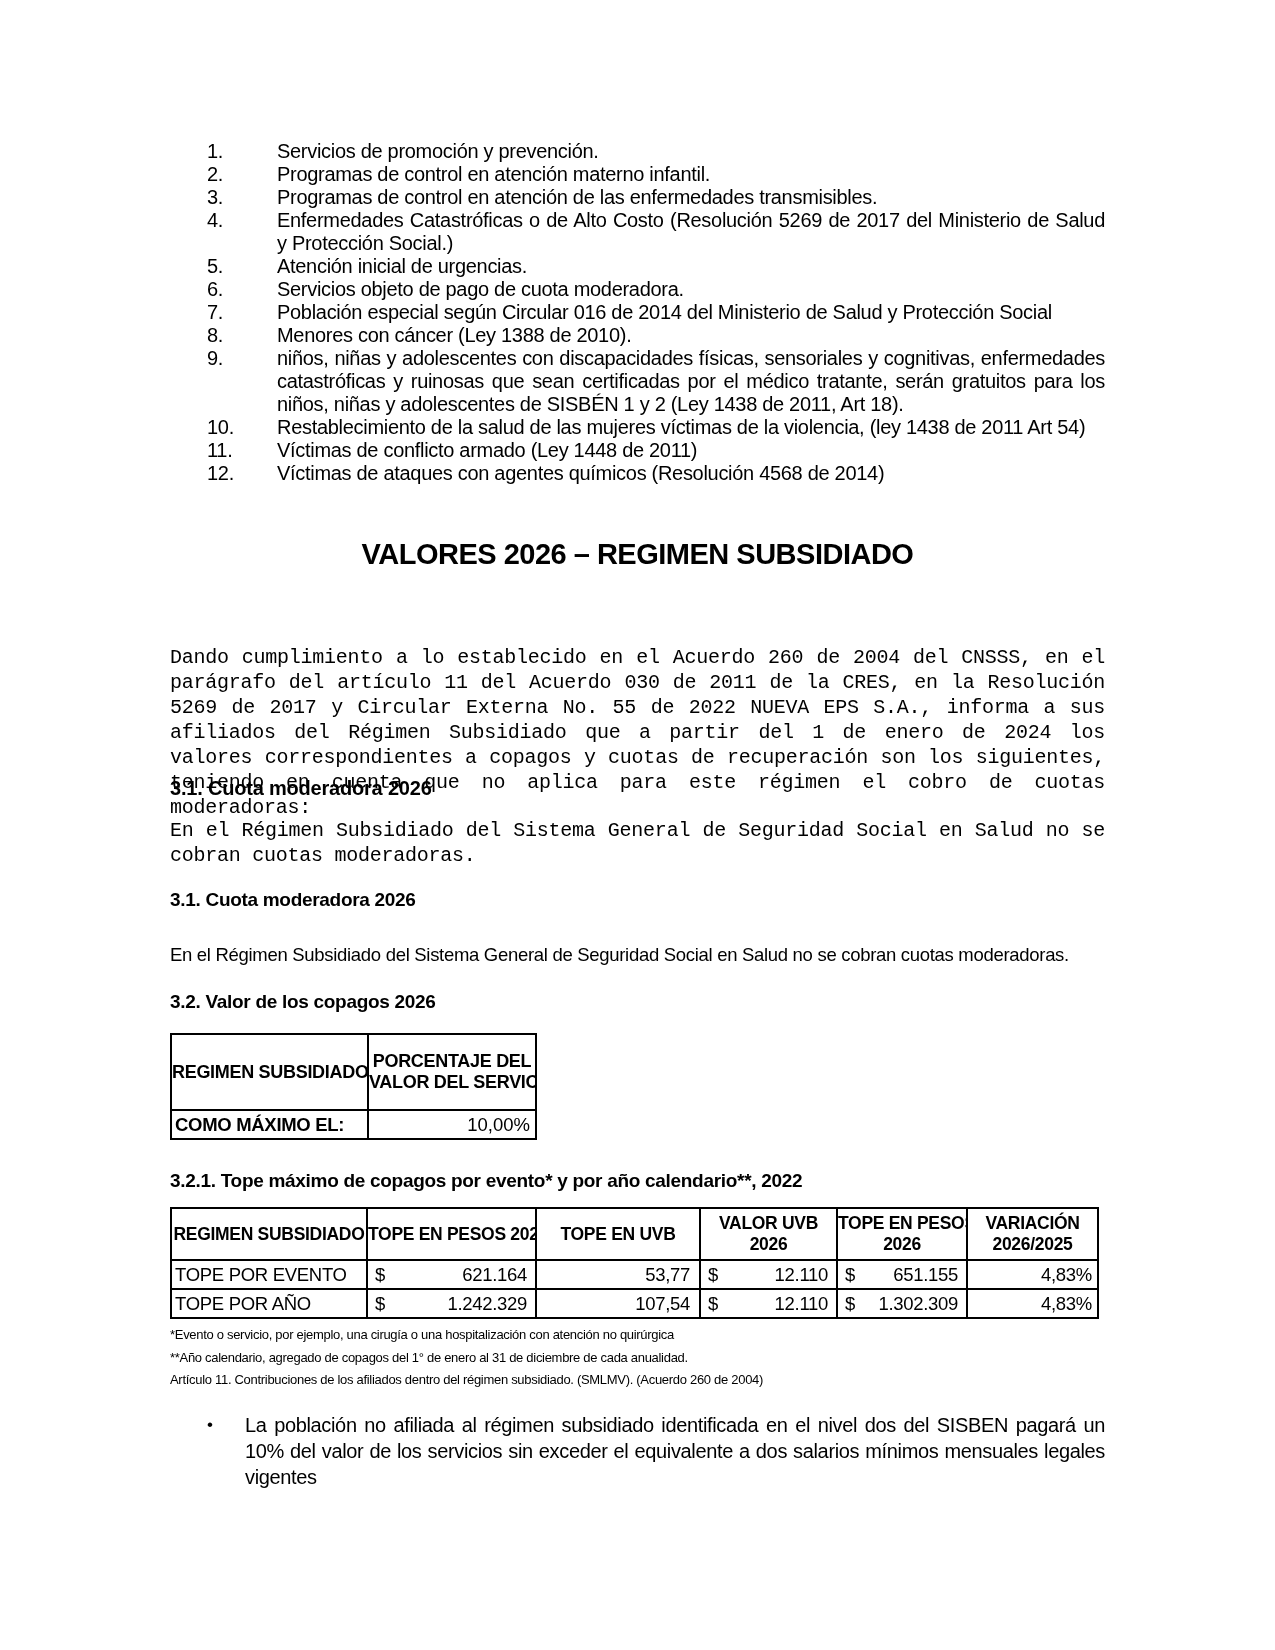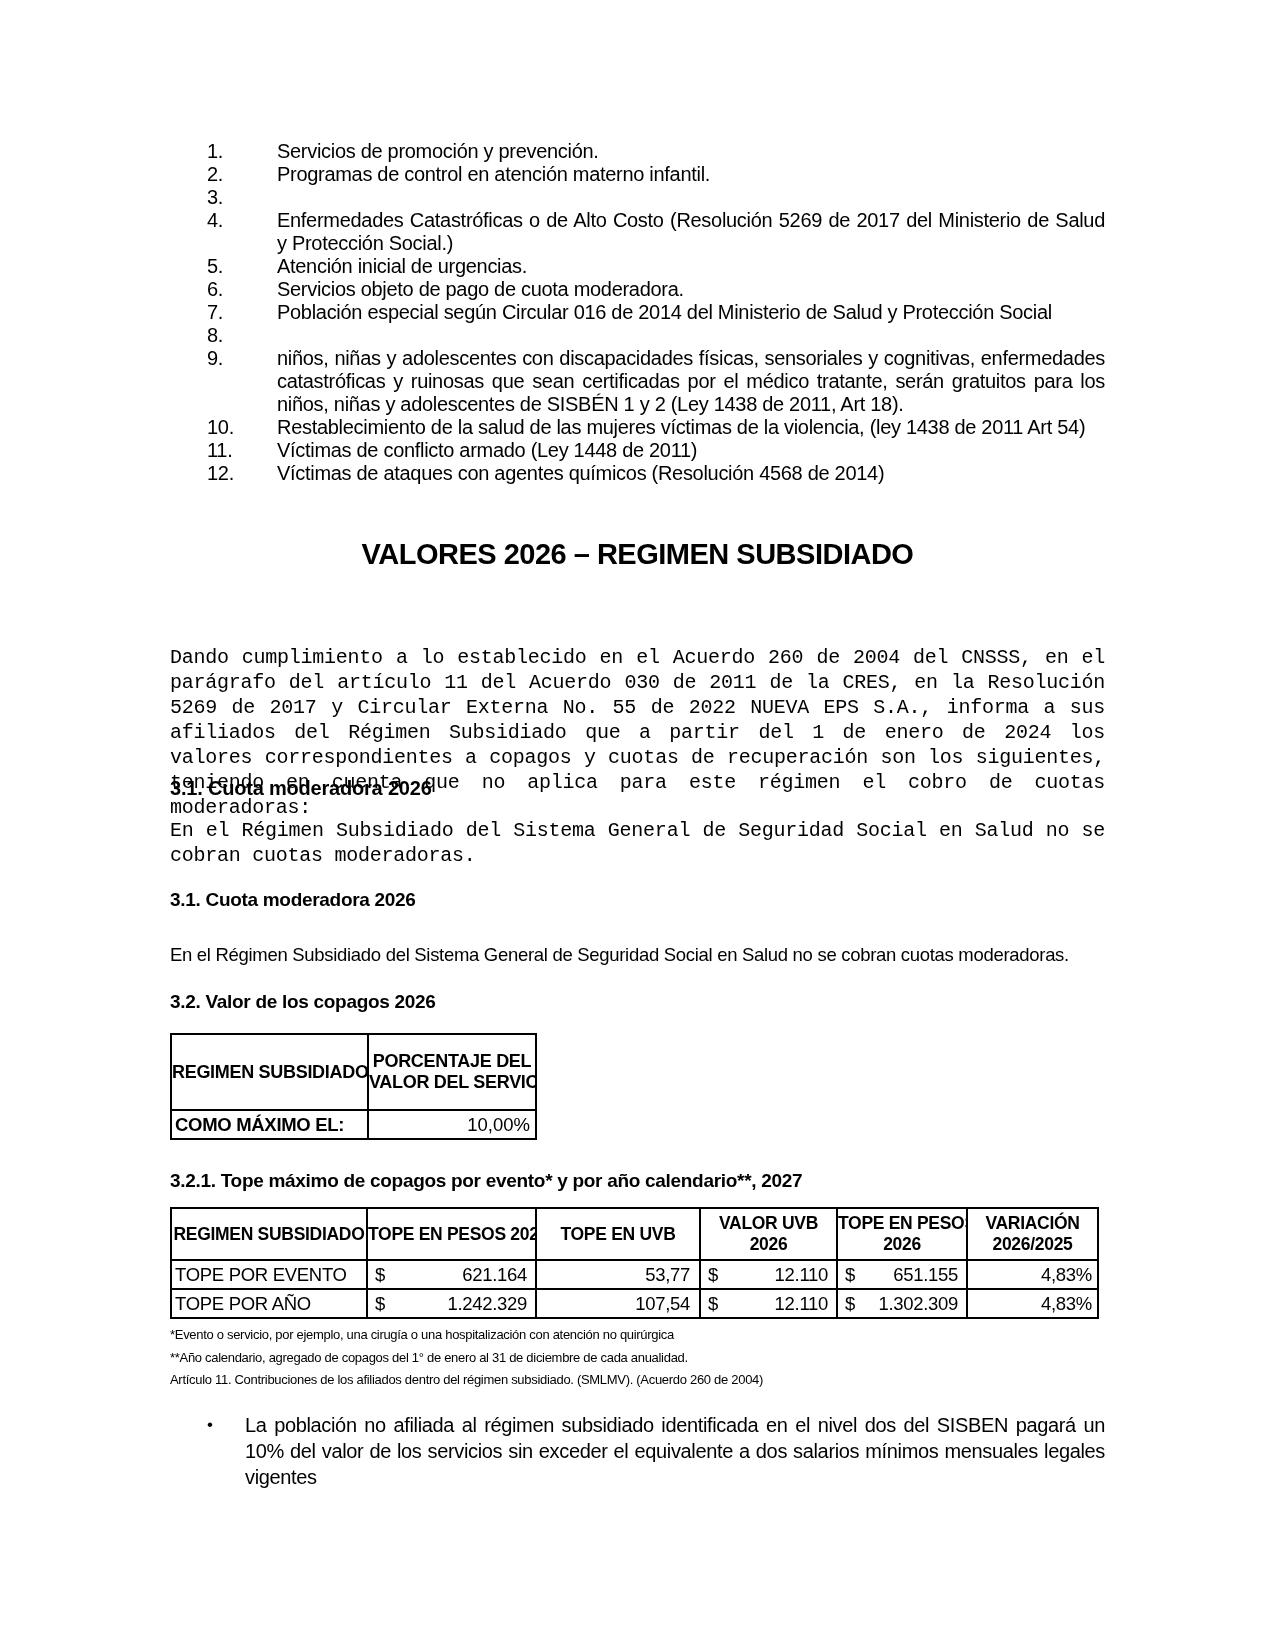"Programas de control en atención de" div.li-text { html: none -> <div>Programas de control en atención de las enfermedades transmisibles.</div> }
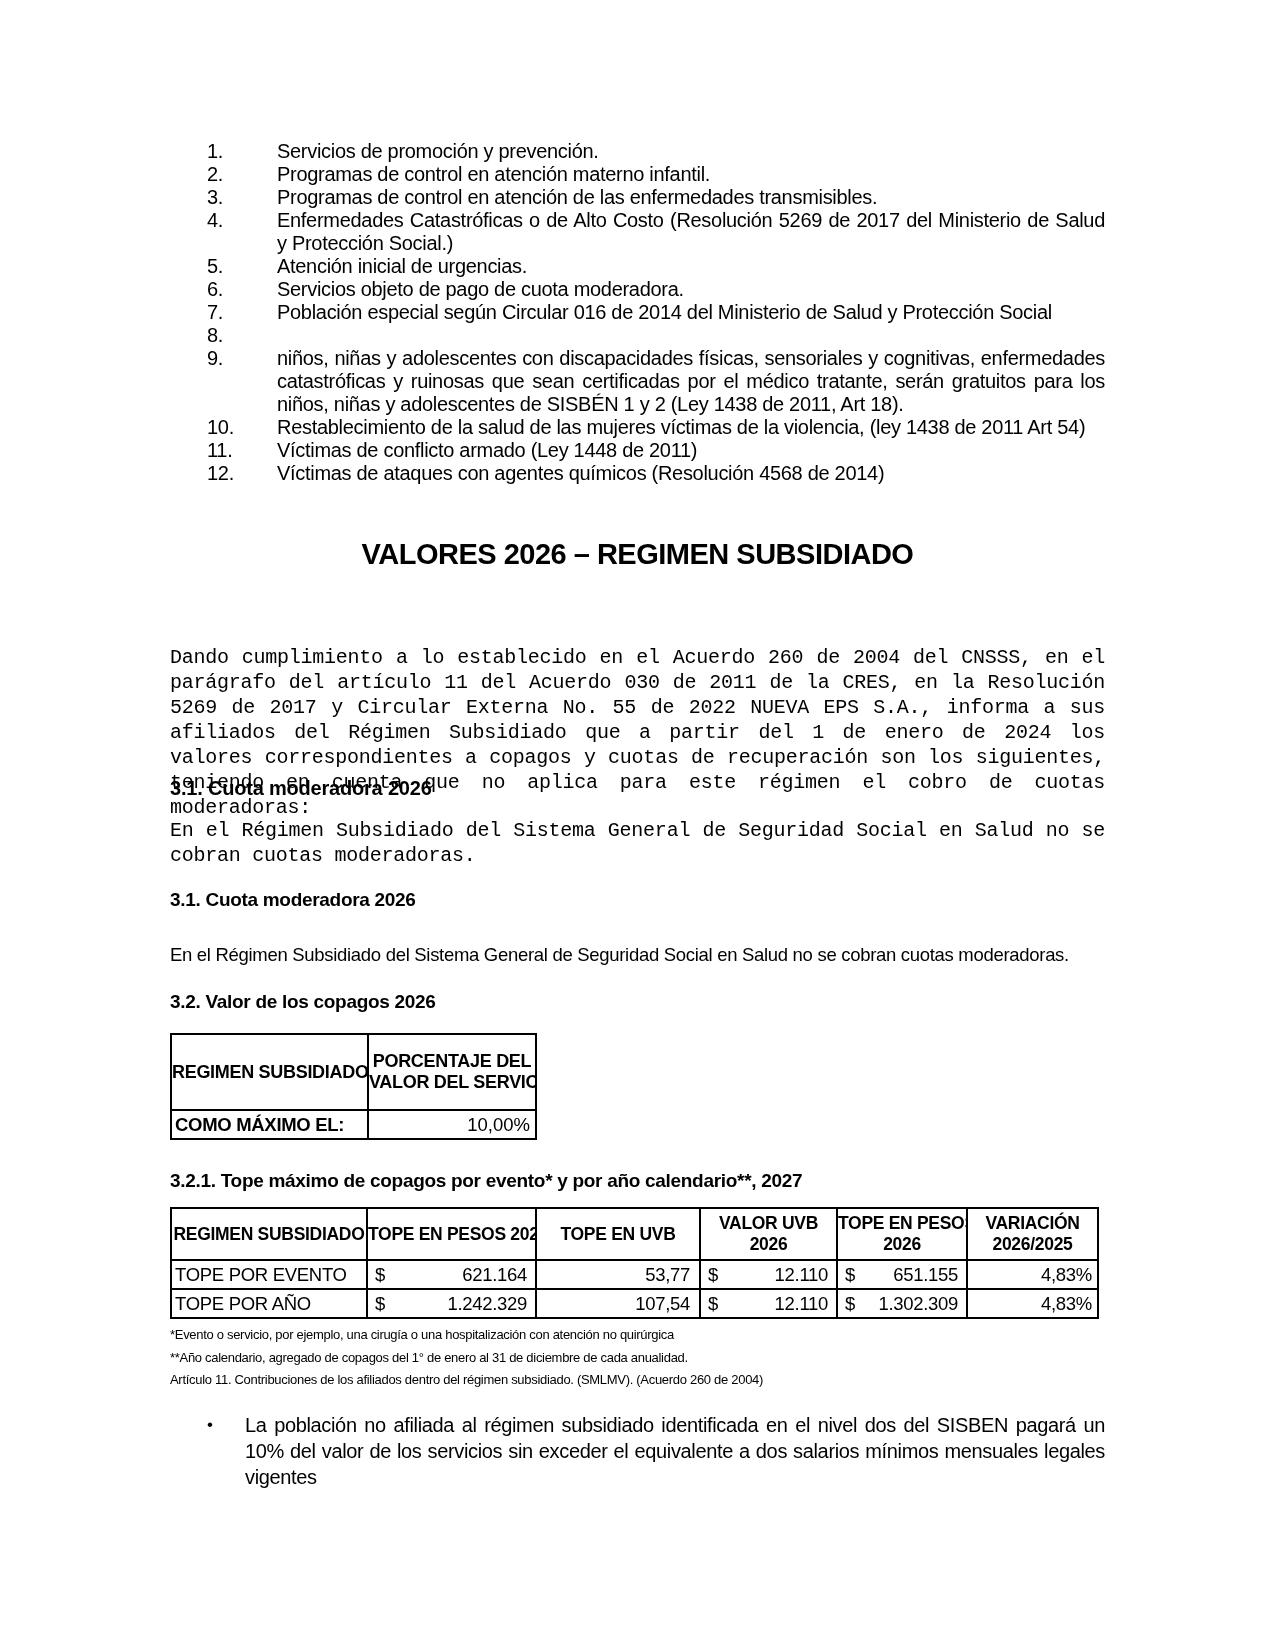"Menores con cáncer (Ley 1388" div.li-text { html: none -> <div>Menores con cáncer (Ley 1388 de 2010).</div> }
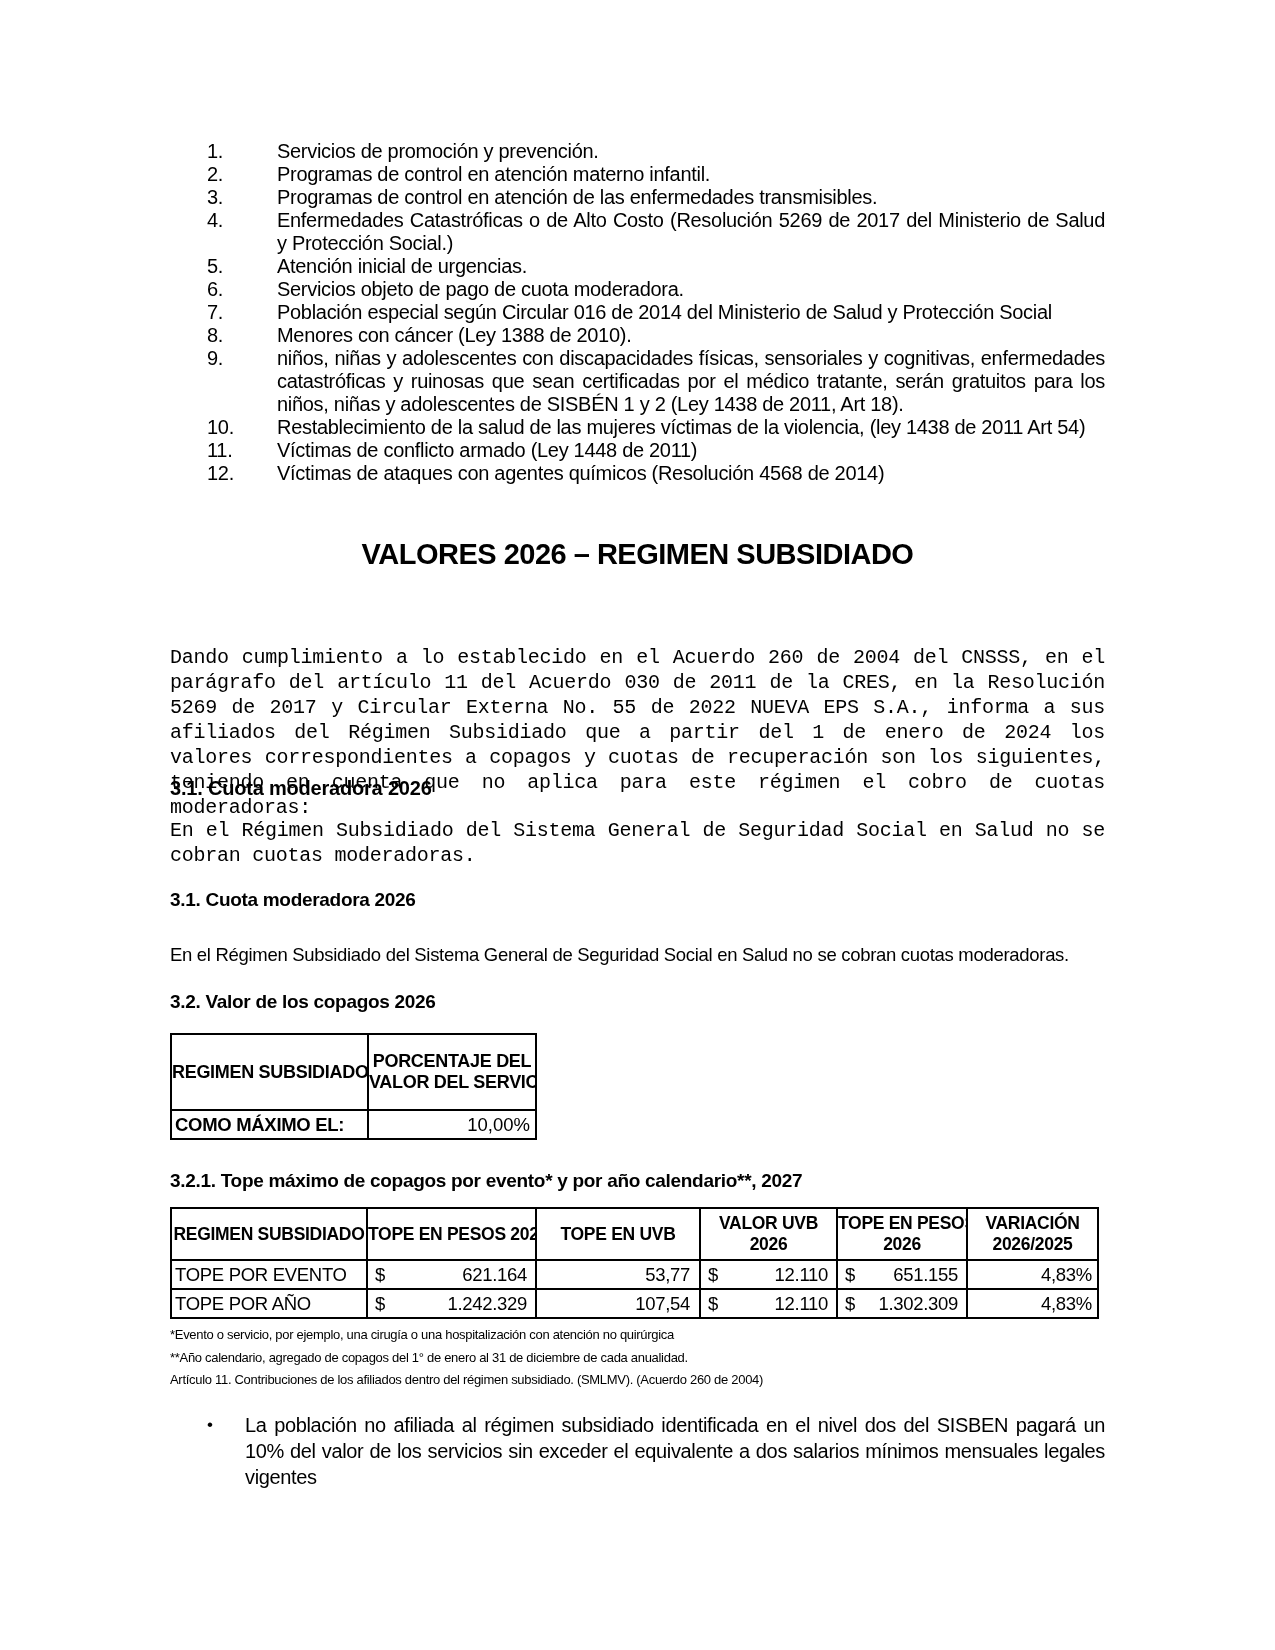"3.2.1. Tope máximo de copagos" div.abs { text: 2027 -> 2022 }
